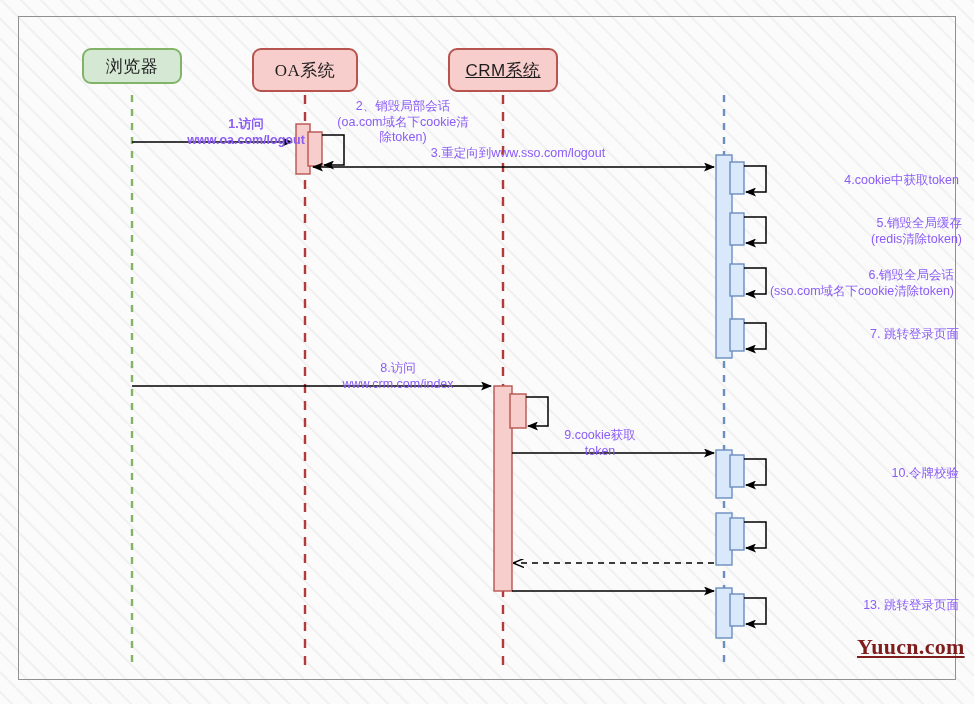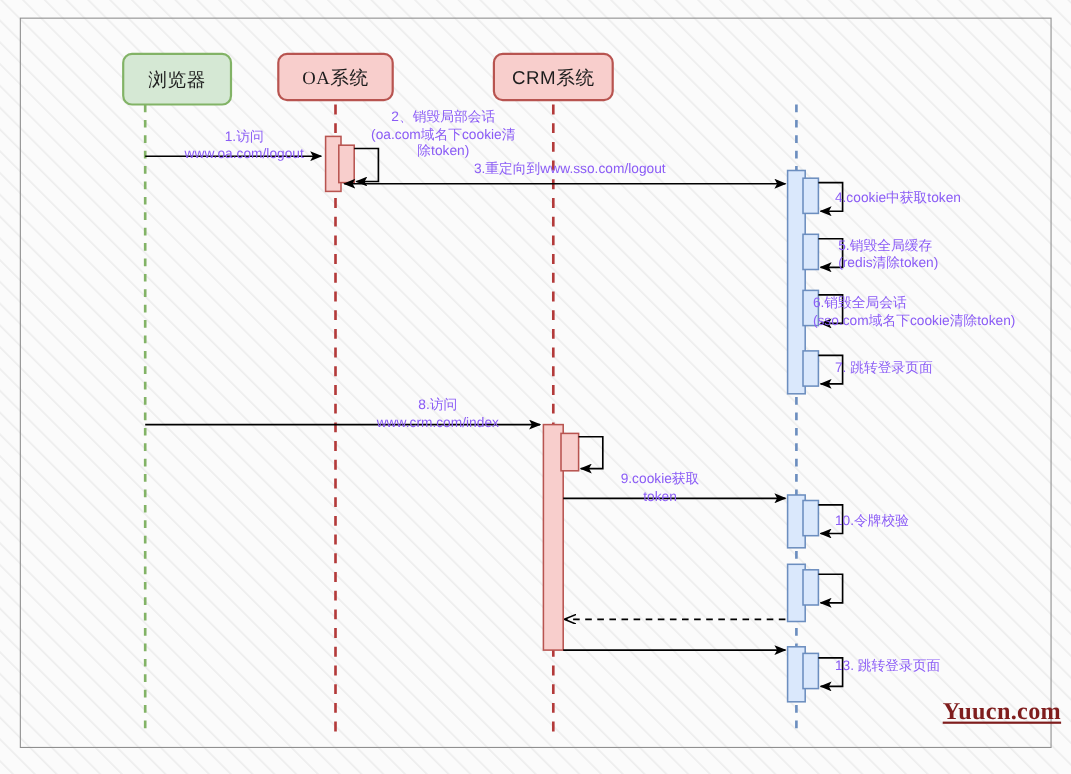"浏览器" div.participant-box { height: 48px -> 36px; margin-left: 29px -> none }
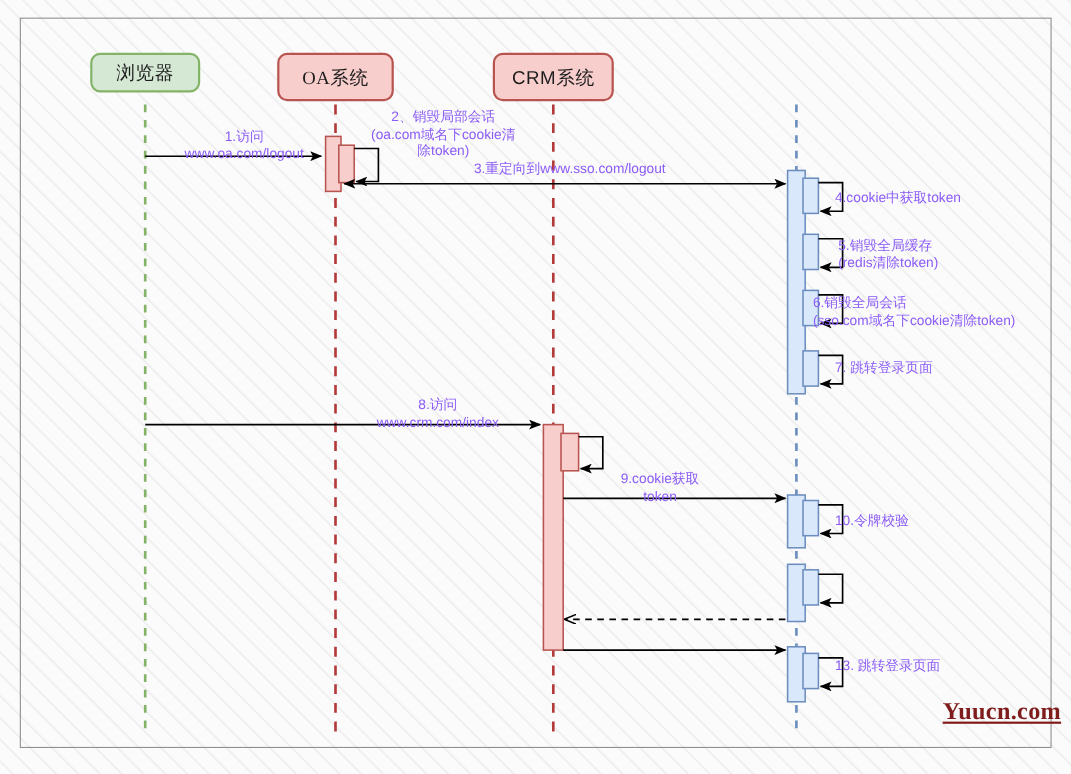"CRM系统" div.participant-box { text-decoration: none -> underline }
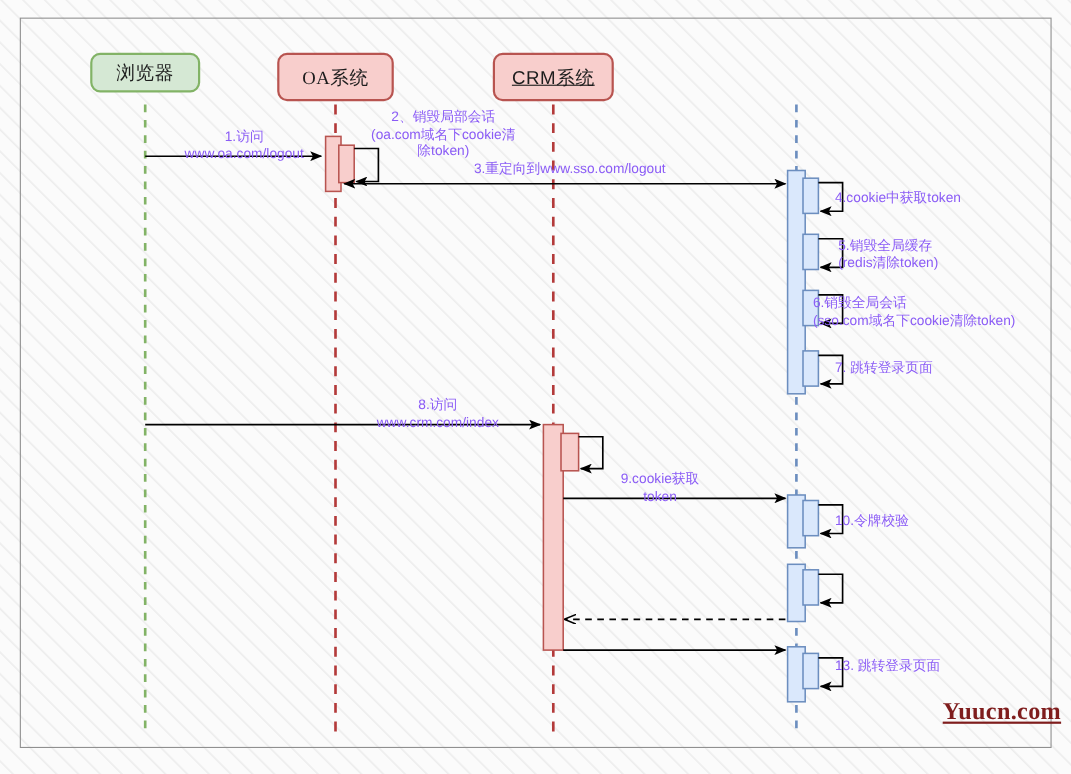"1.访问" div.msg-label { font-weight: none -> bold; left: 142px -> 166px }
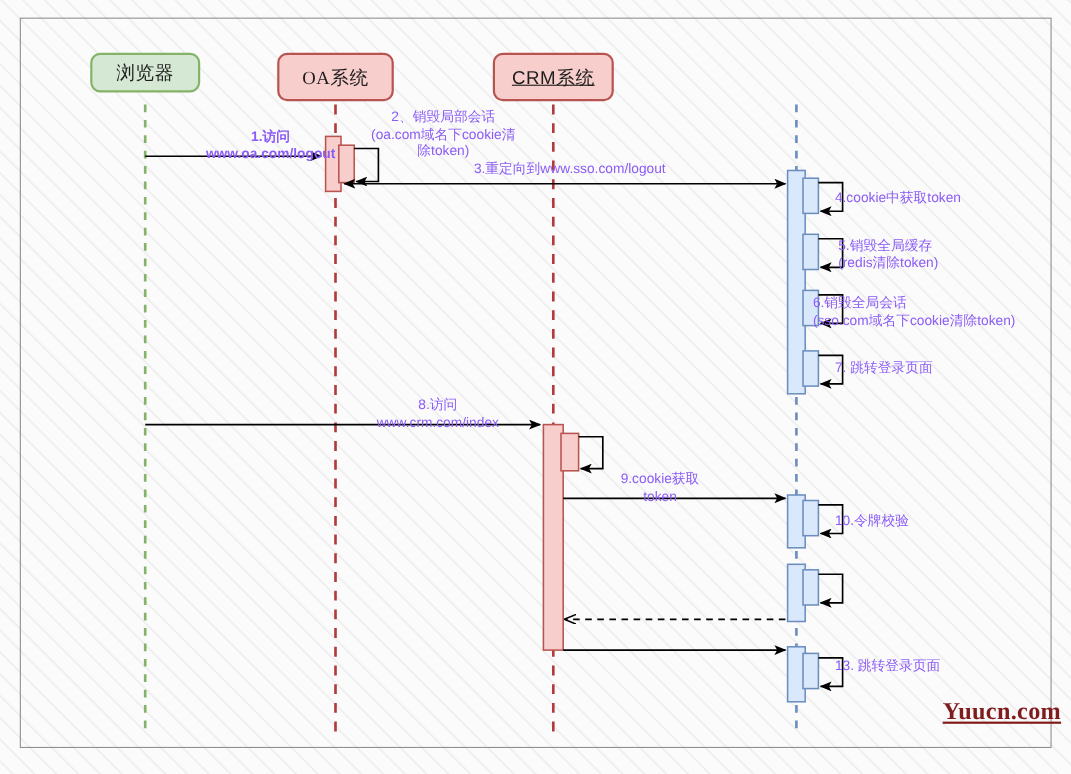"4.cookie中获取token" .msg-label.left { text-align: left -> right }
